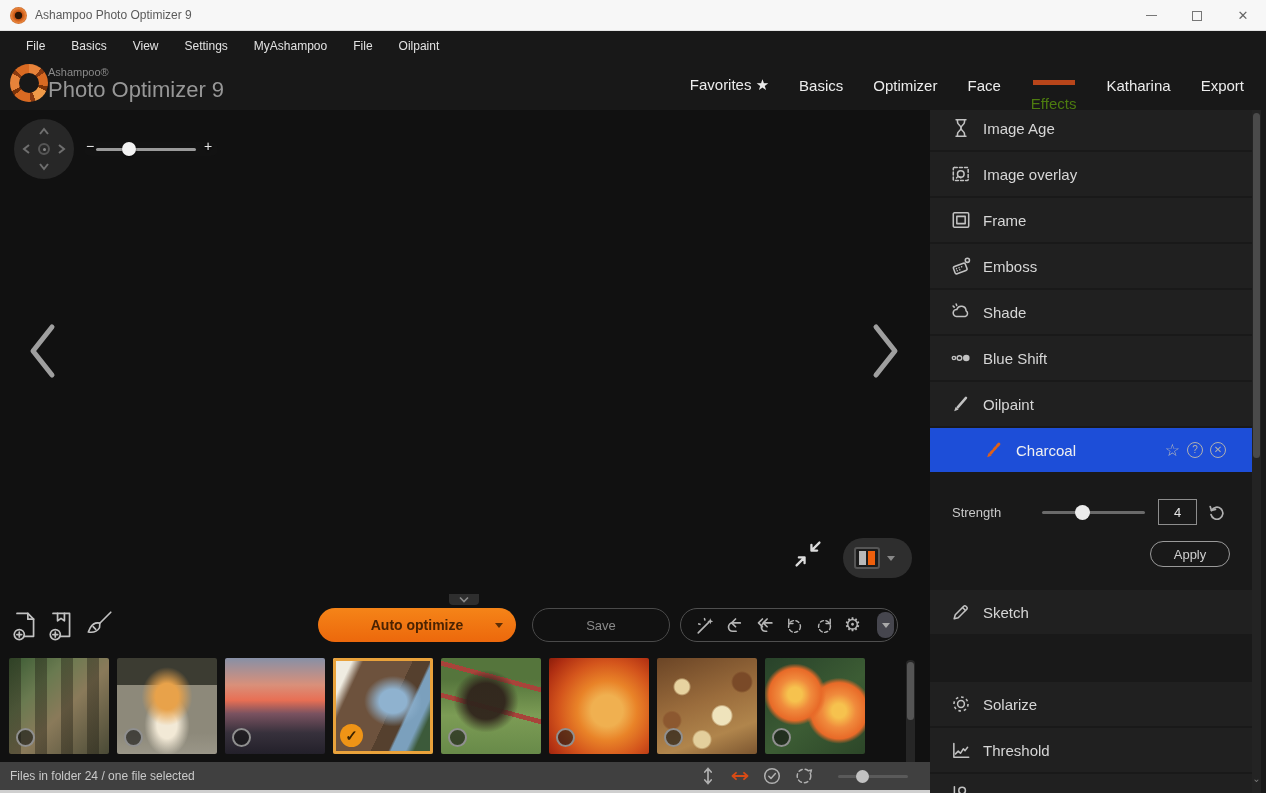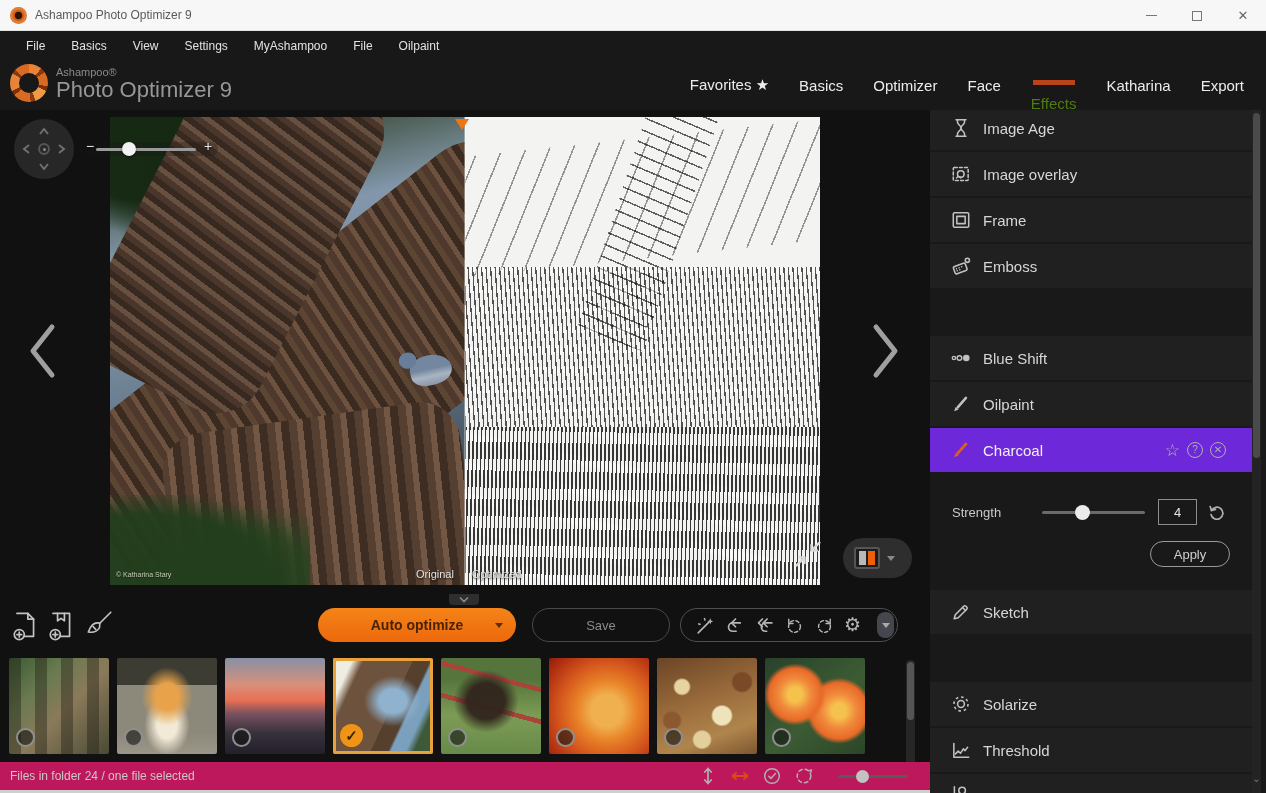"Ashampoo®" .brand-text { margin-left: 8px -> none }
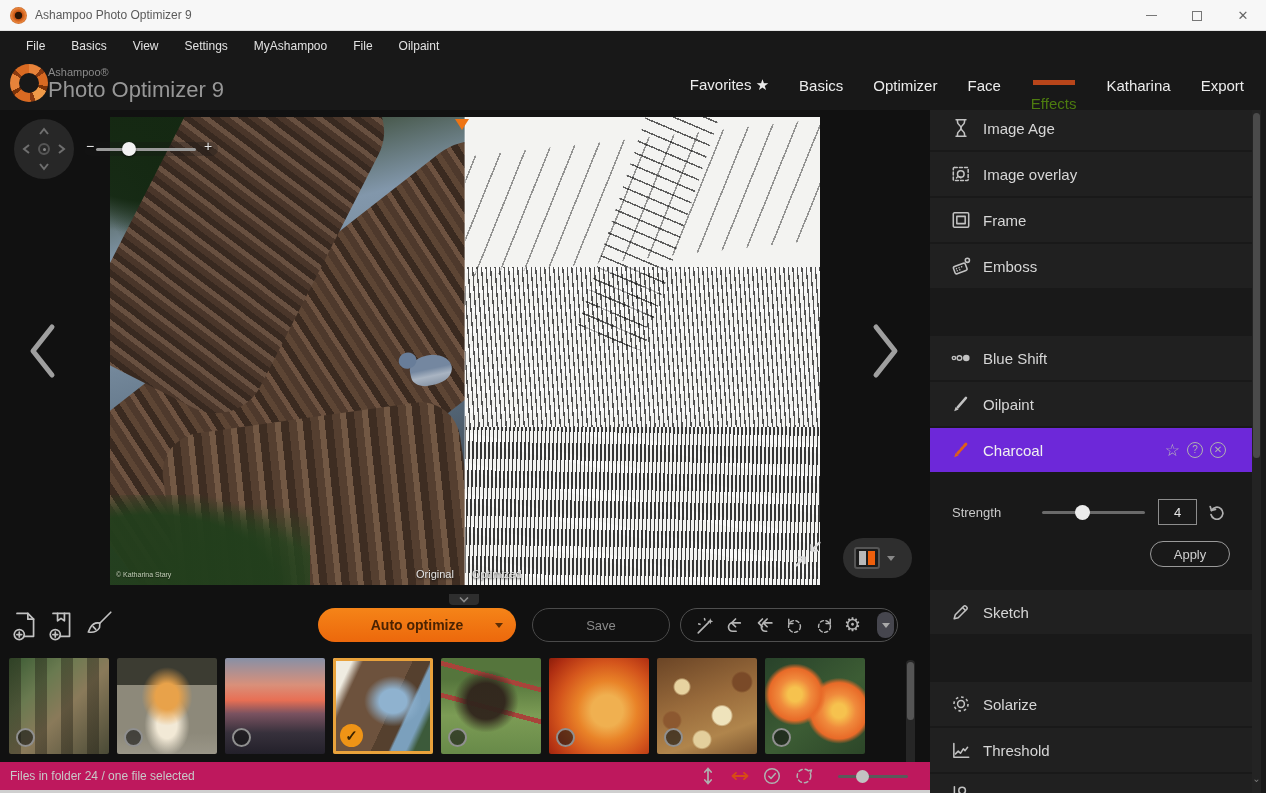"Shade" div.fx-row { html: none -> <div> <svg> <path></path> <path></path> </svg> <span>Shade</span> </div> }
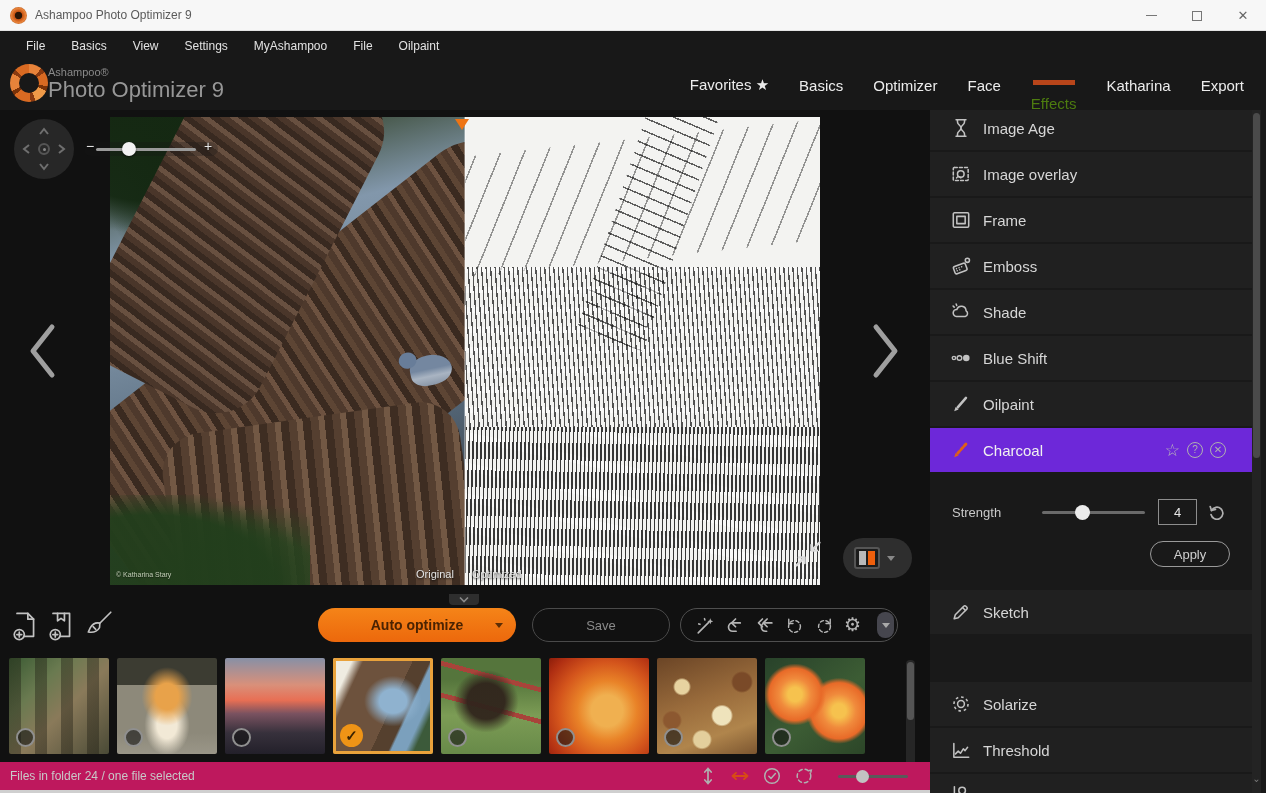"Charcoal" .fx-row.sel { background: #6d28d9 -> #1d4ed8; padding-left: none -> 33px }
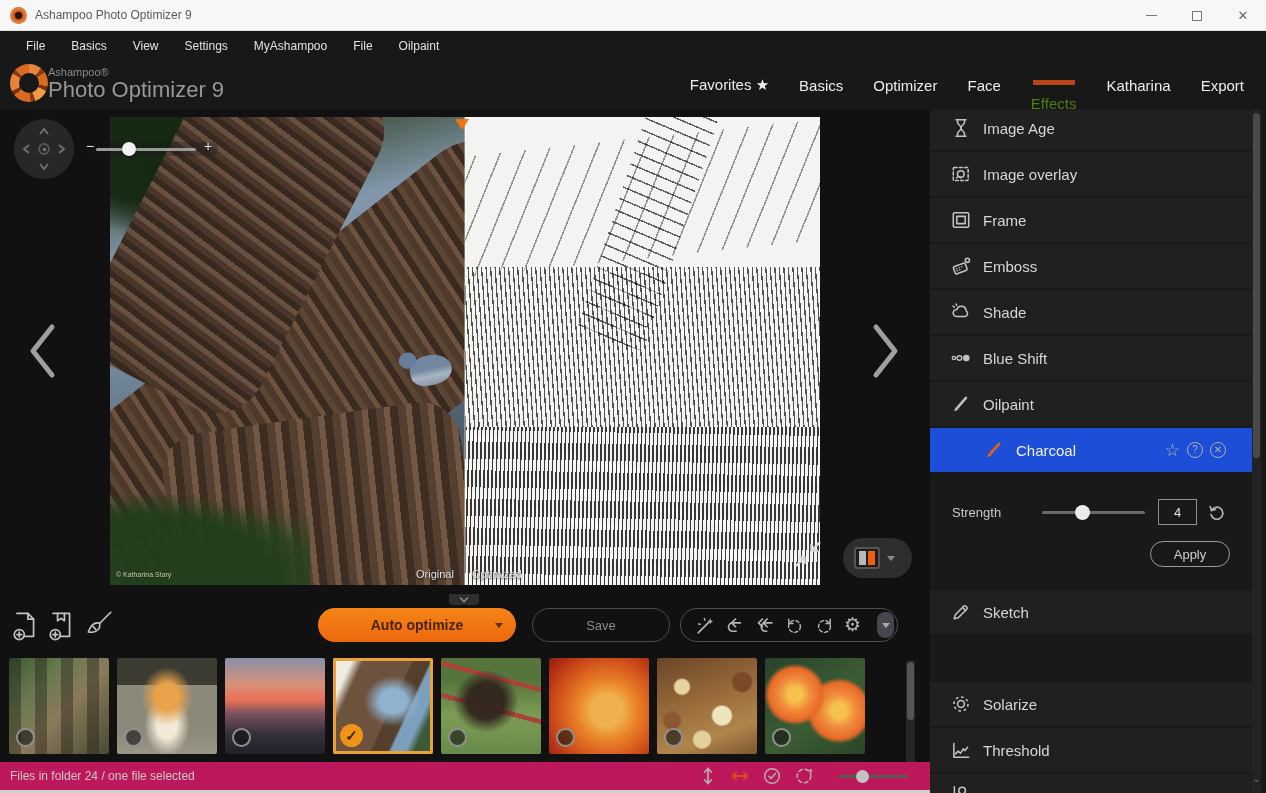"Original" div.viewer { html: <div> <div> <div></div> <div></div> <div></div> <div></div> <div></div> <div></div> </div> <div> <div></div> <div></div> <div></div> <div></div> </div> <div></div> <div></div> <span>Original</span> <span>Optimized</span> <span>© Katharina Stary</span> </div> -> none }
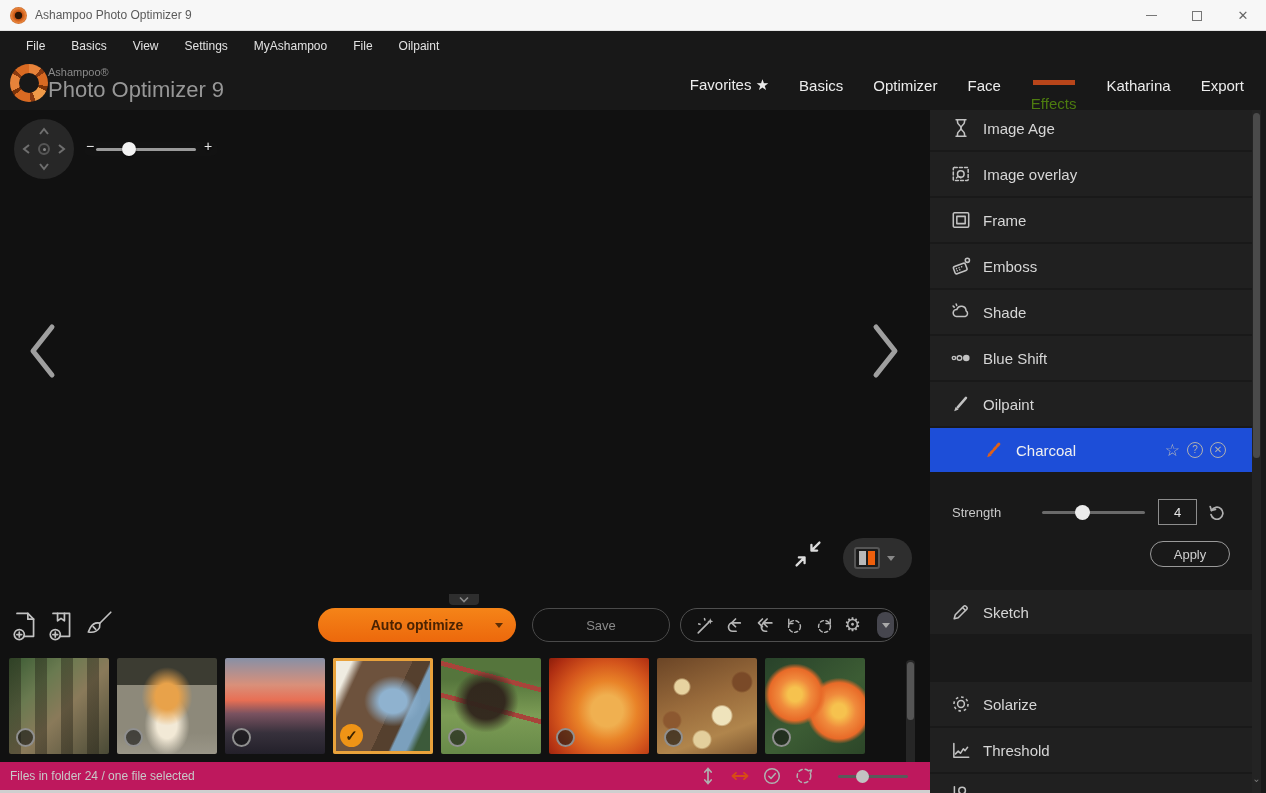"Files in folder 24 /" .statusbar { background: #be185d -> #404040 }
